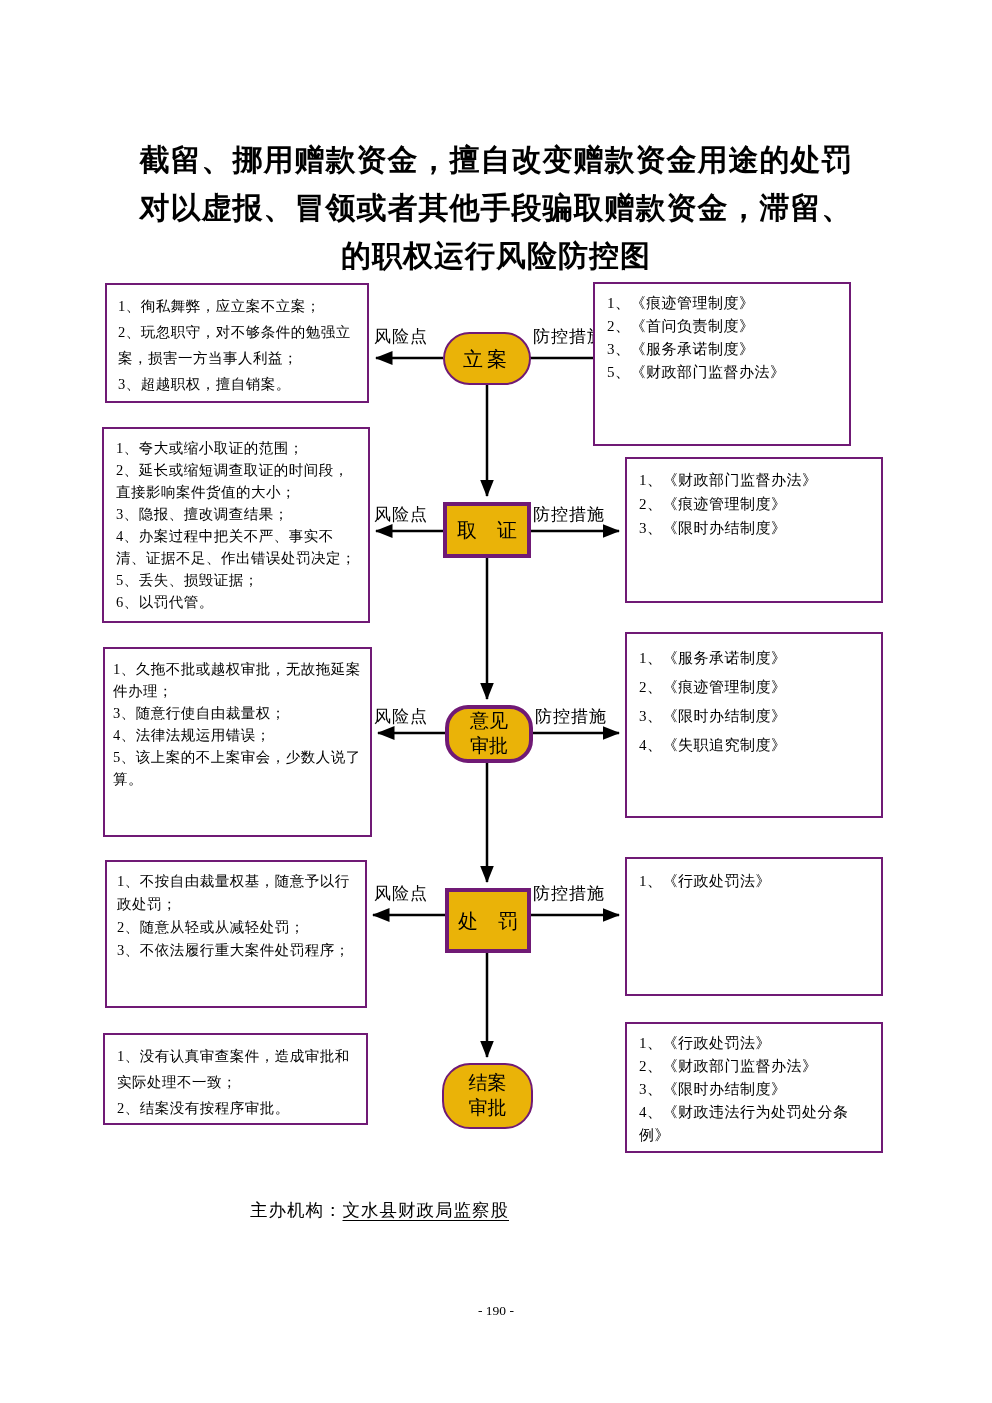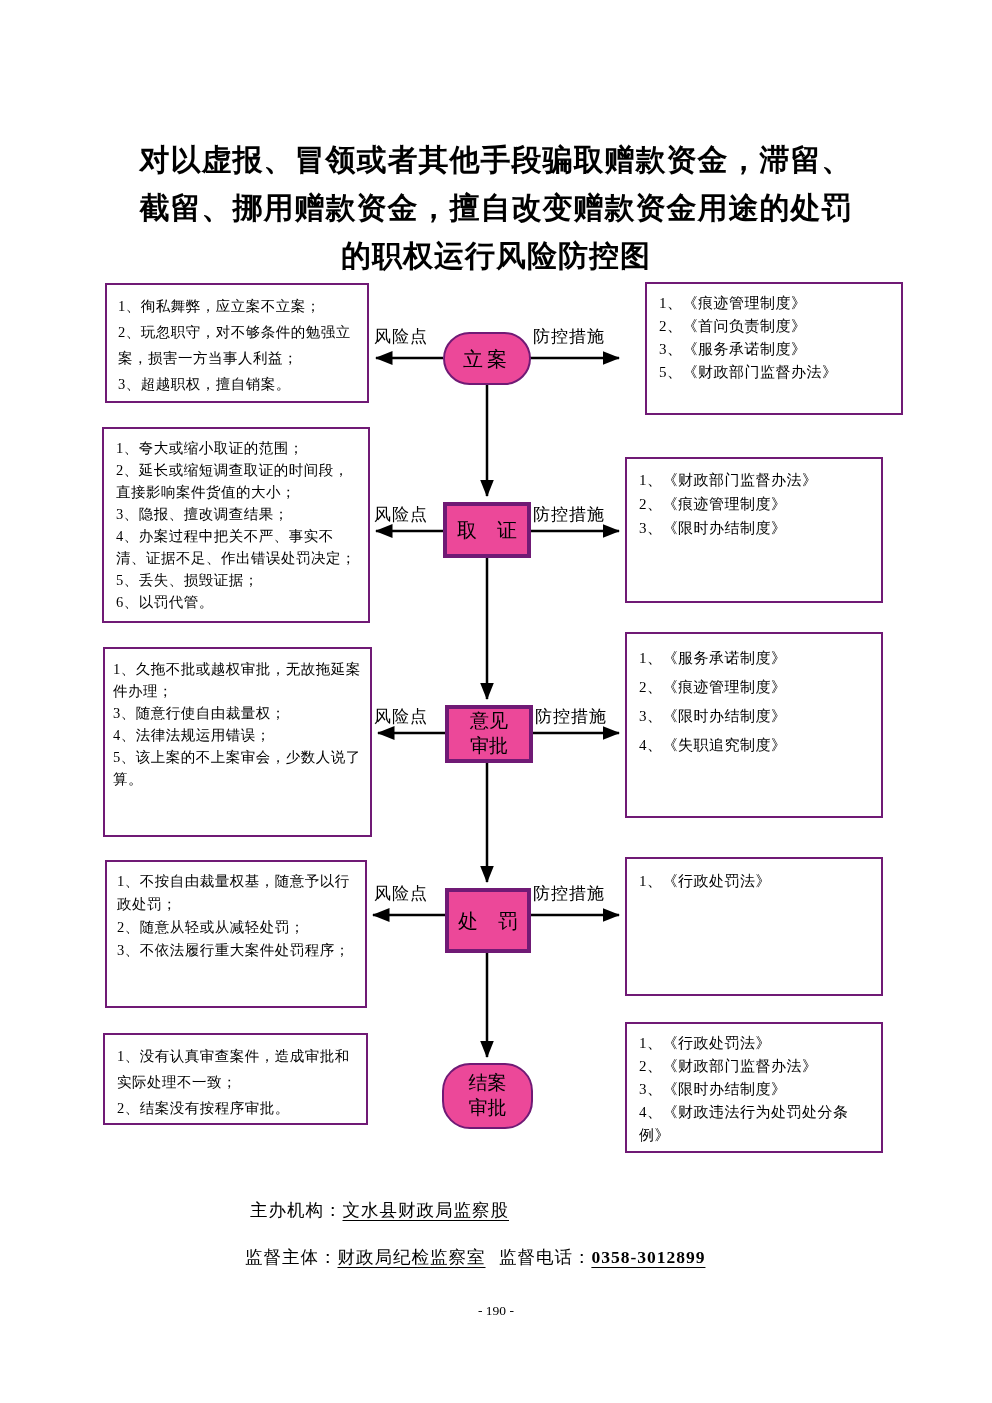"对以虚报、冒领或者其他手段骗取赠款资金，滞留、" div { order: before "截留、挪用赠款资金，擅自改变赠款资金用途的处罚" -> after "截留、挪用赠款资金，擅自改变赠款资金用途的处罚" }
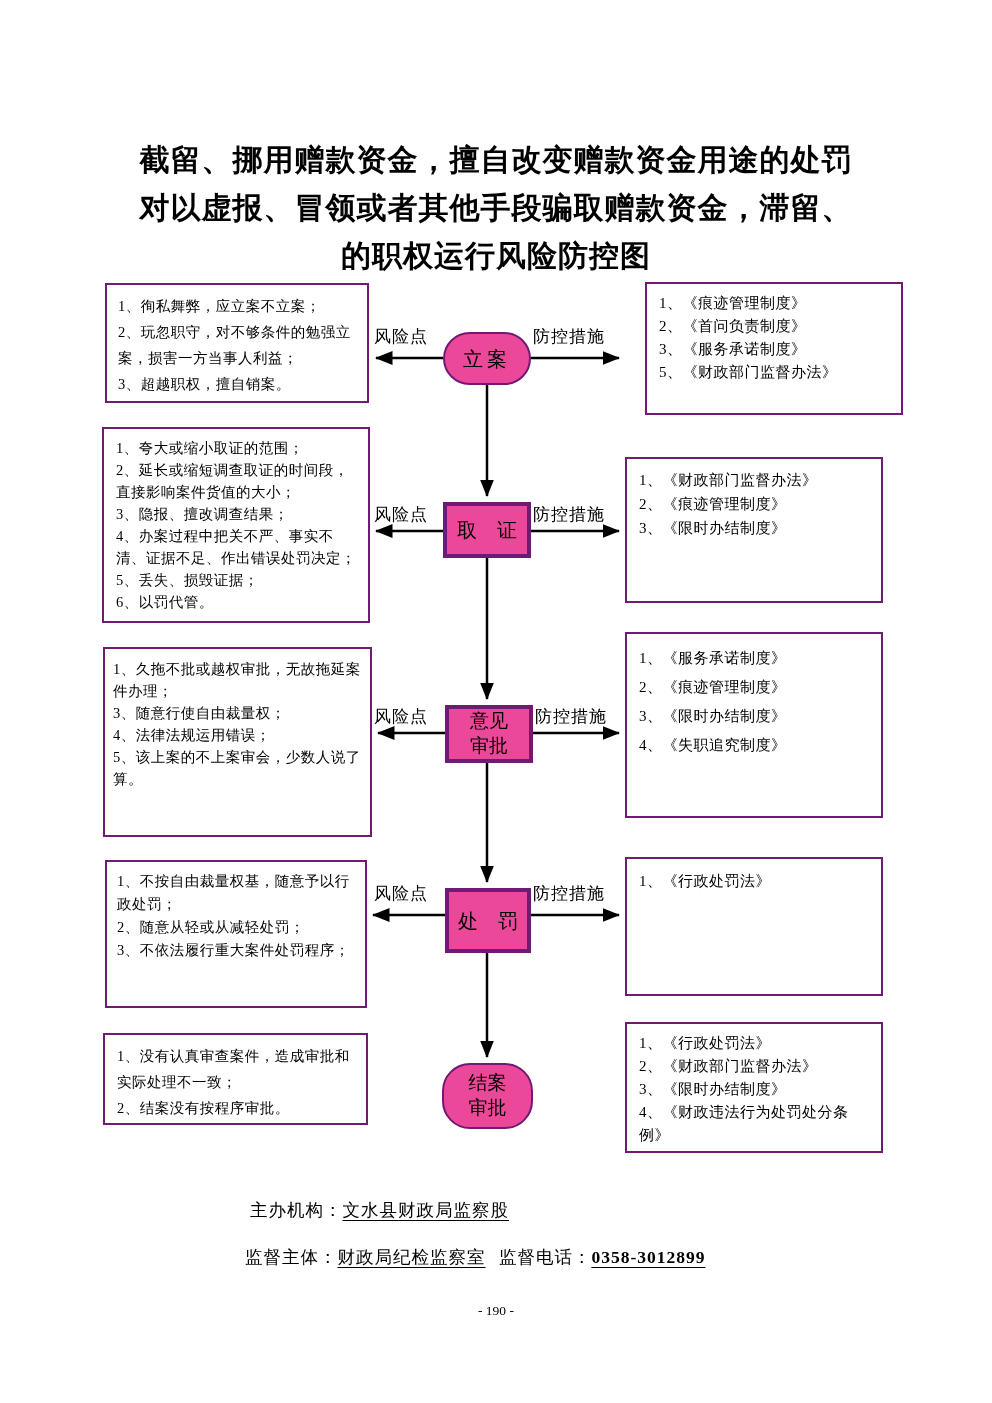"1、《痕迹管理制度》" div.box { height: 133px -> 164px; left: 645px -> 593px }
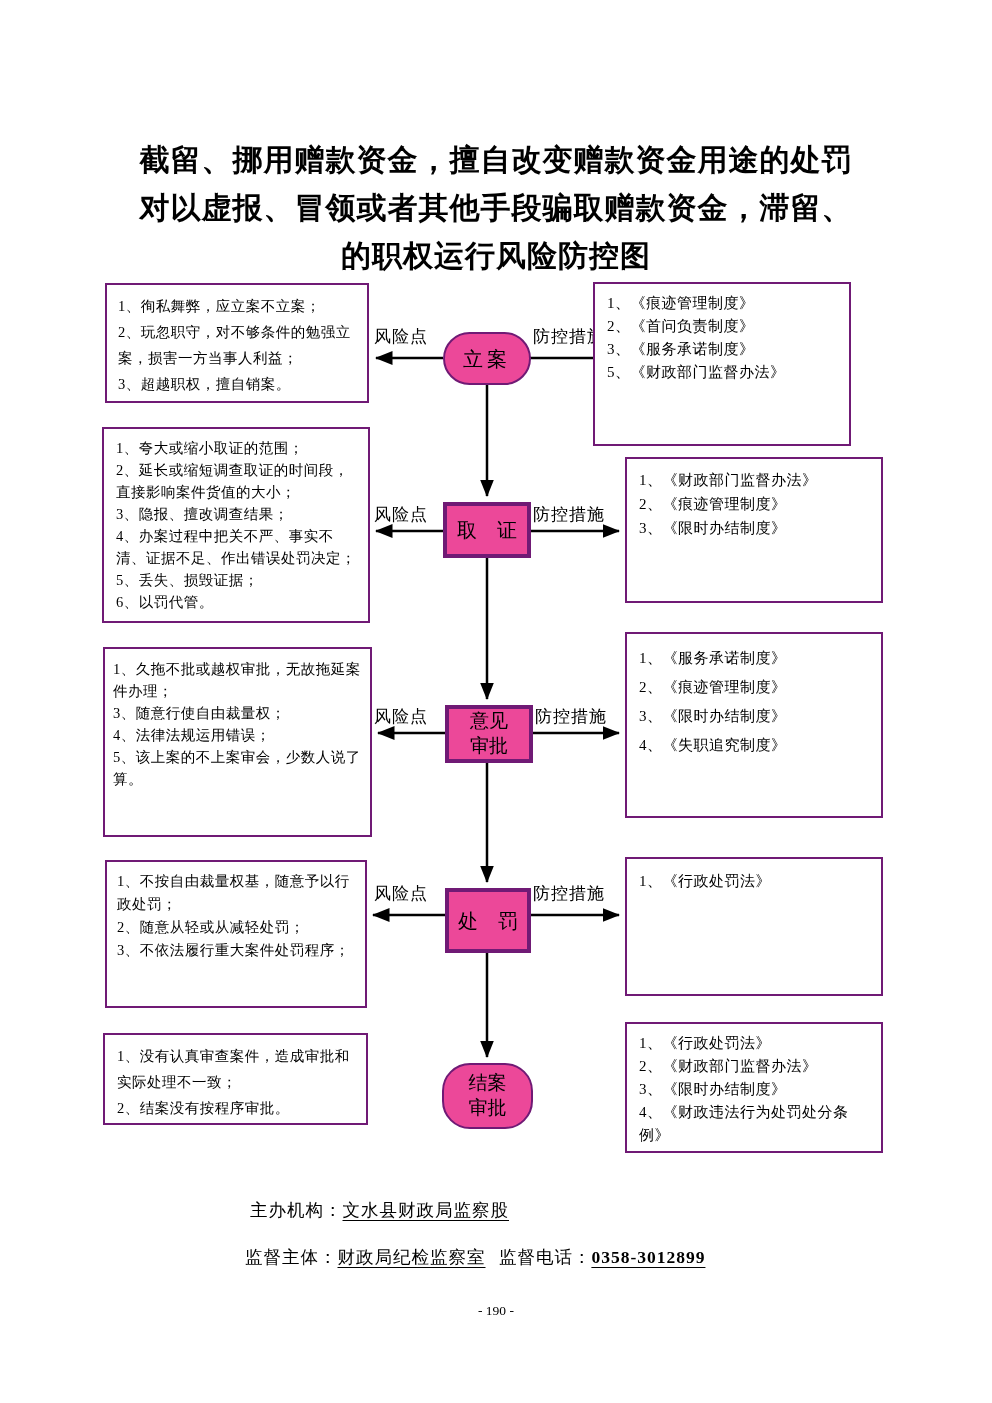"立案" .node { background: #ec4899 -> #eab308 }
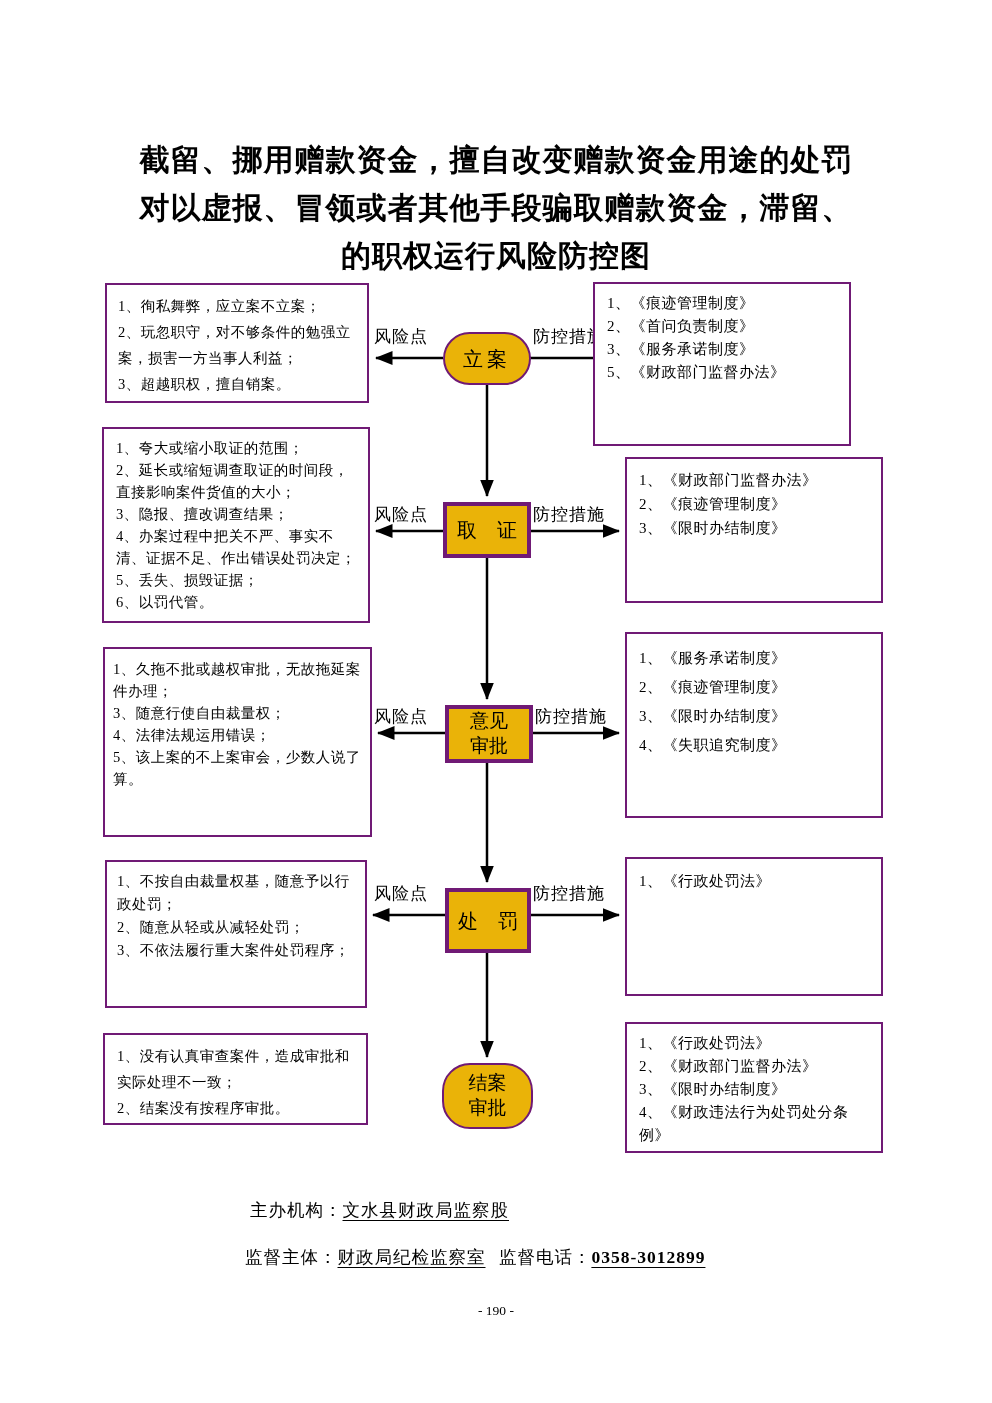"意见" div.node { border-radius: none -> 23px }
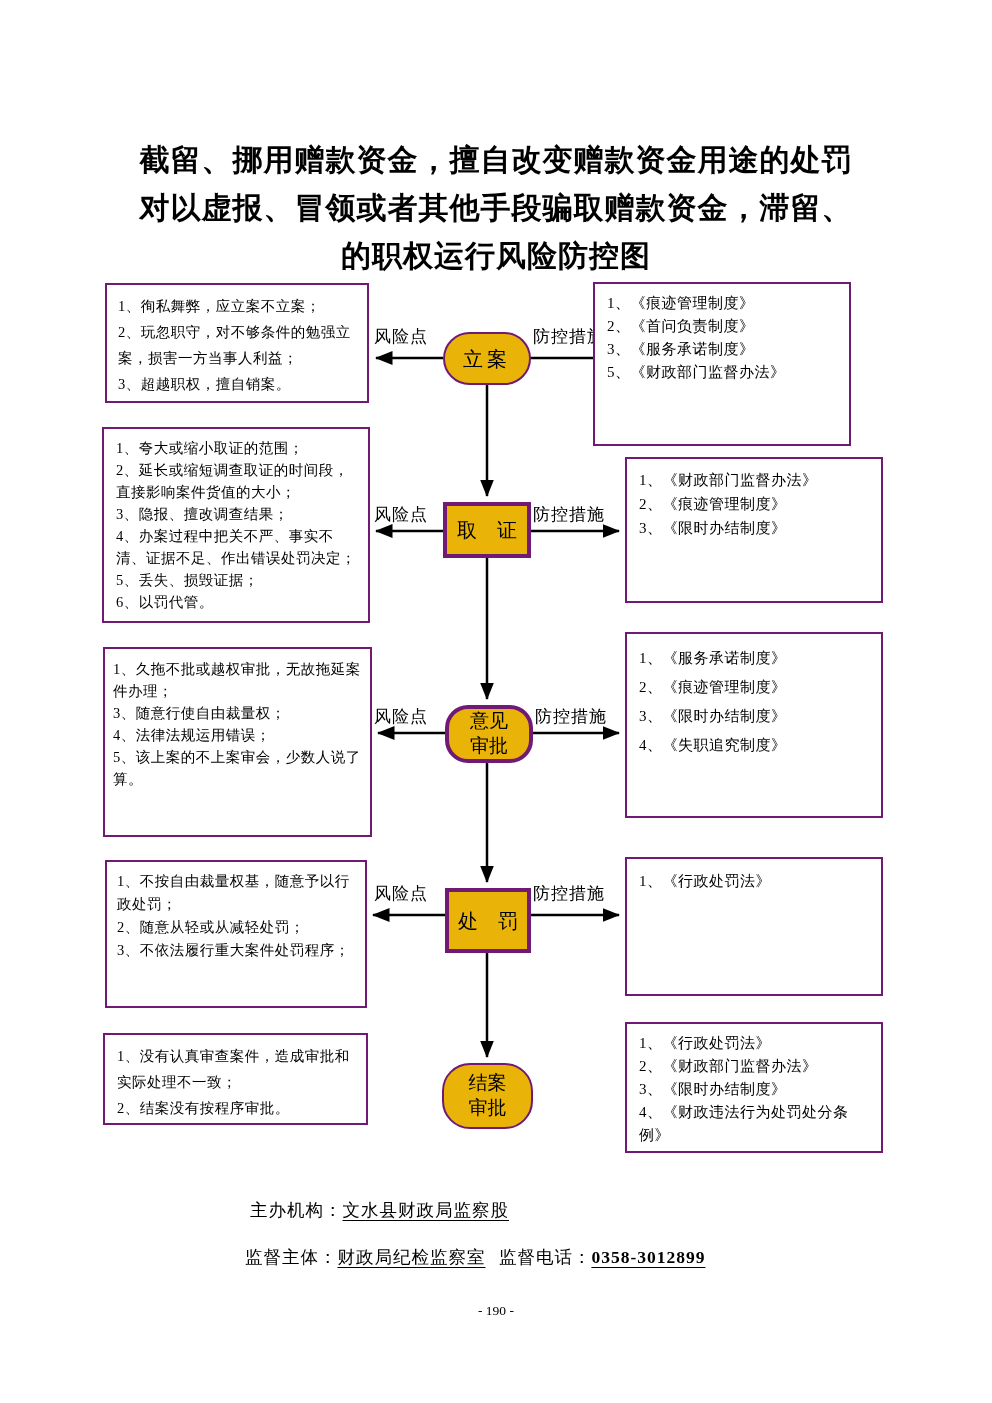"监督主体：财政局纪检监察室 监督电话：0358-3012899" div.footer-line { html: <div> <span>监督主体：</span><span>财政局纪检监察室</span> <span>监督电话：</span><span>0358-3012899</span> </div> -> none }
